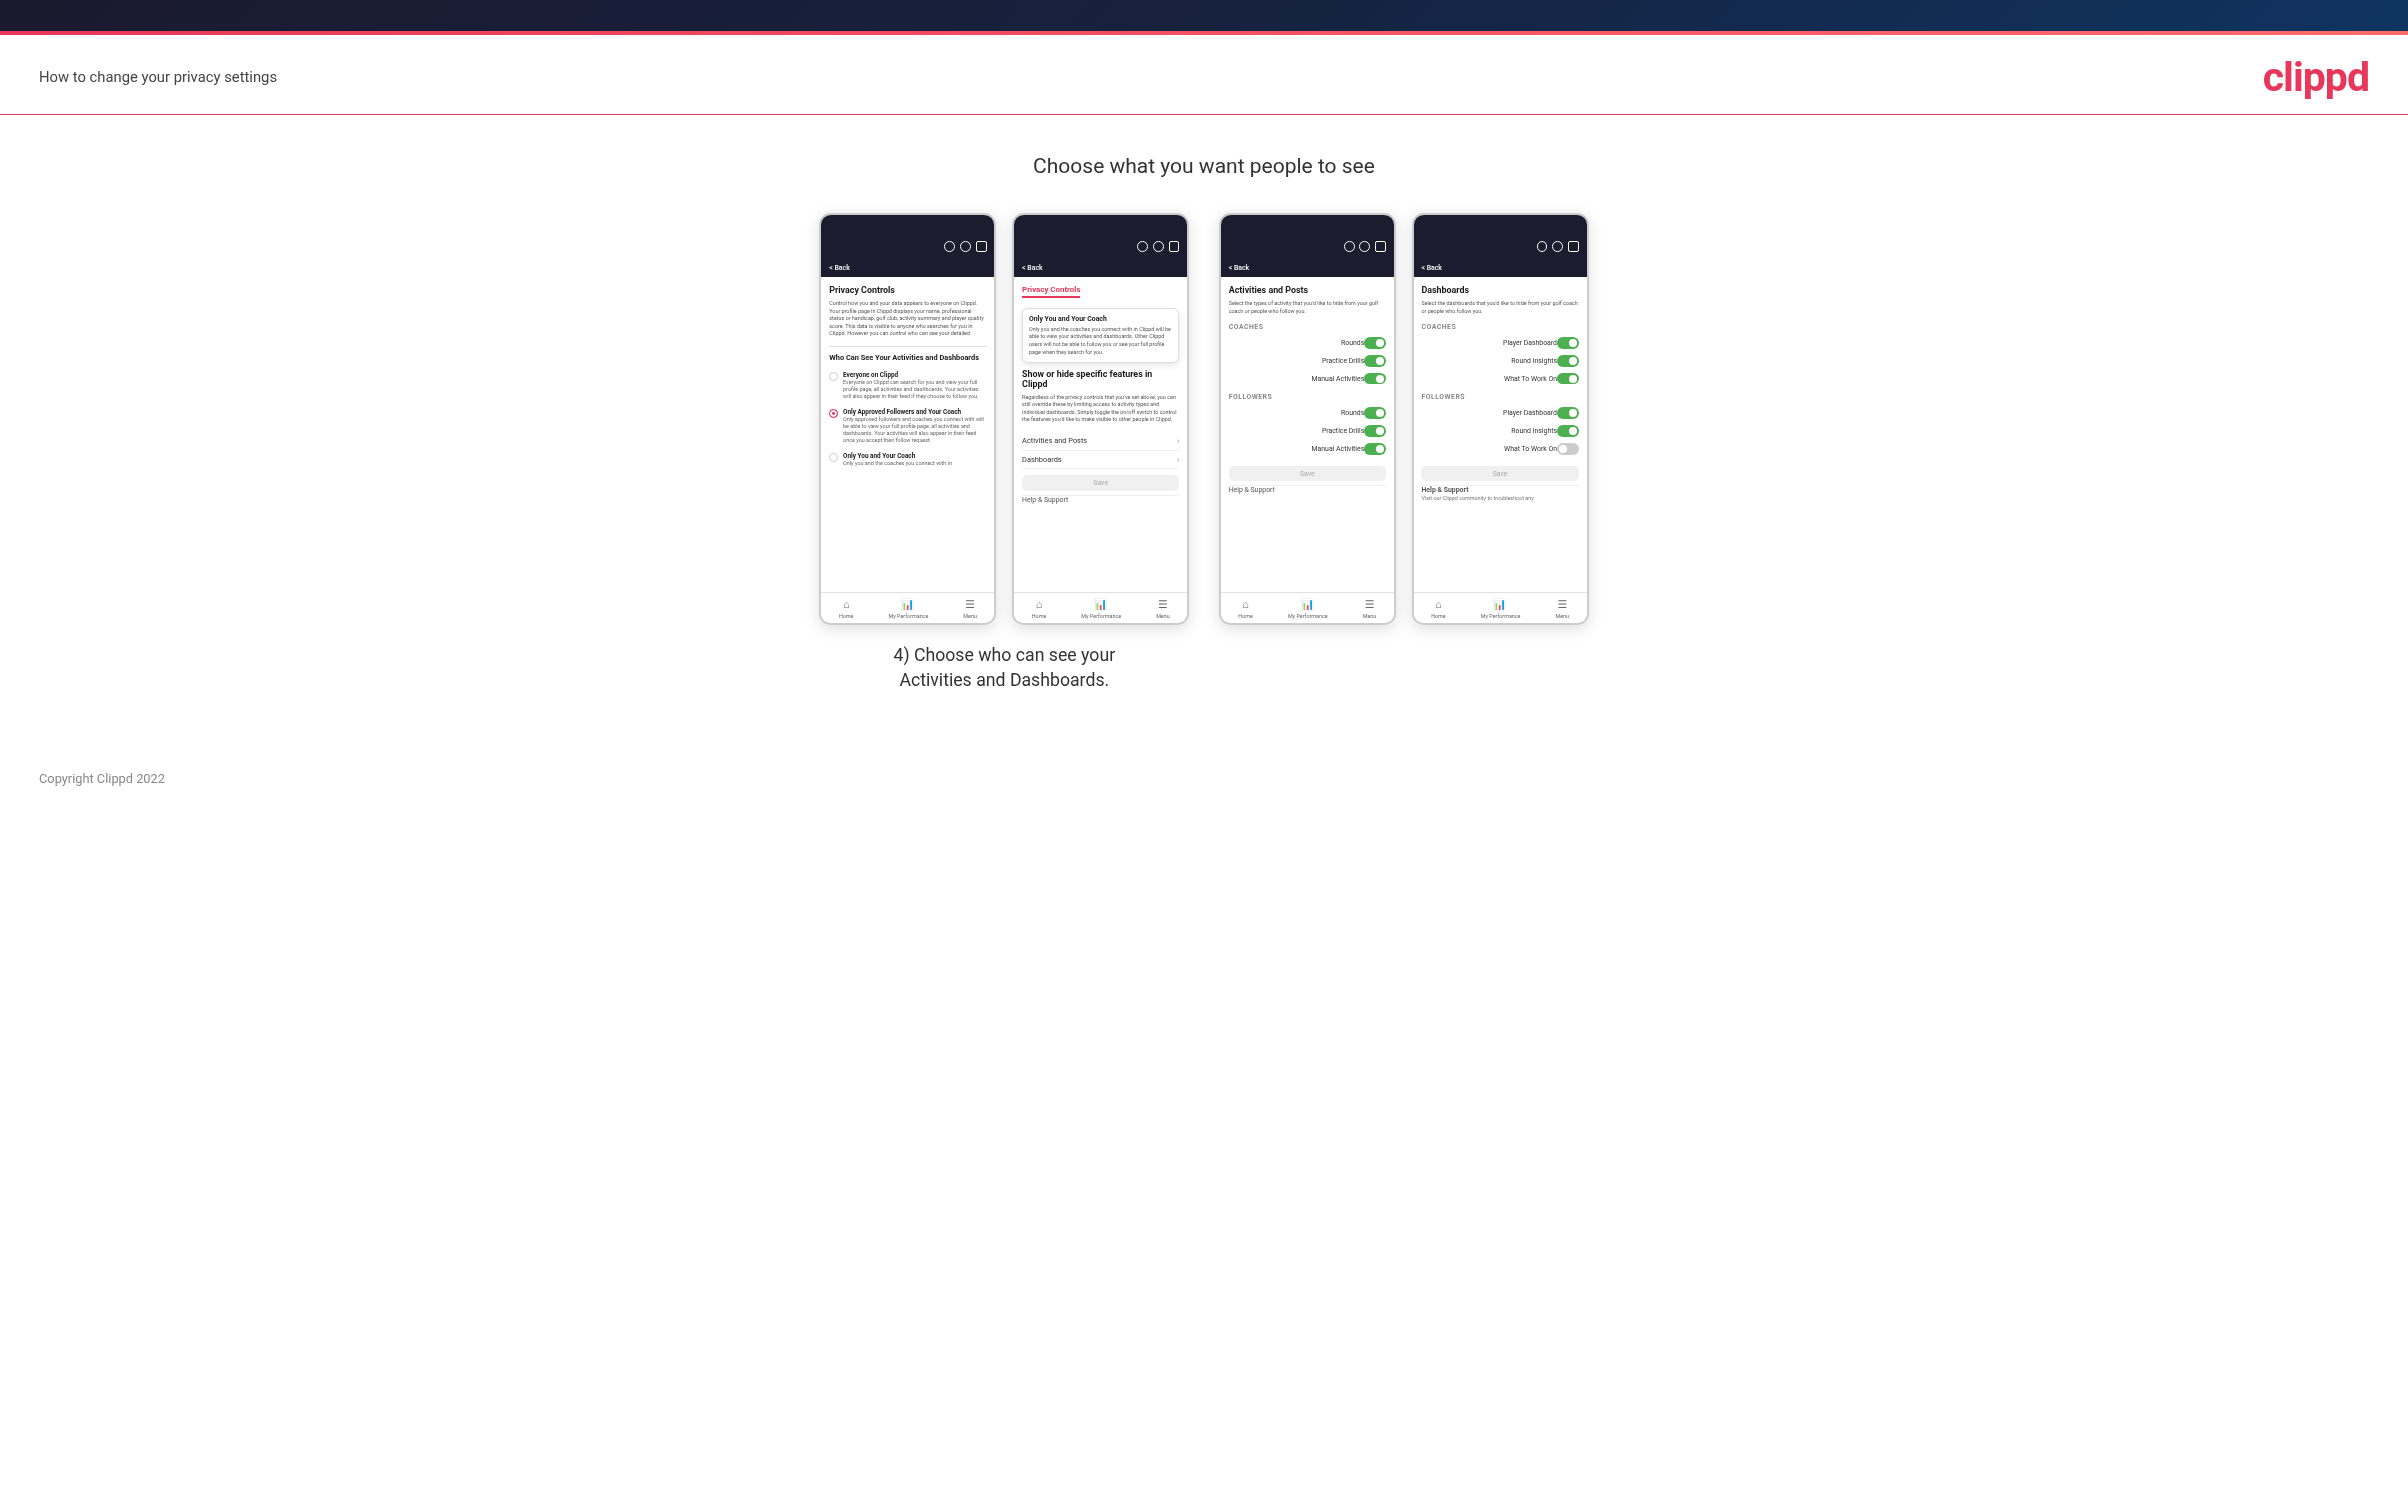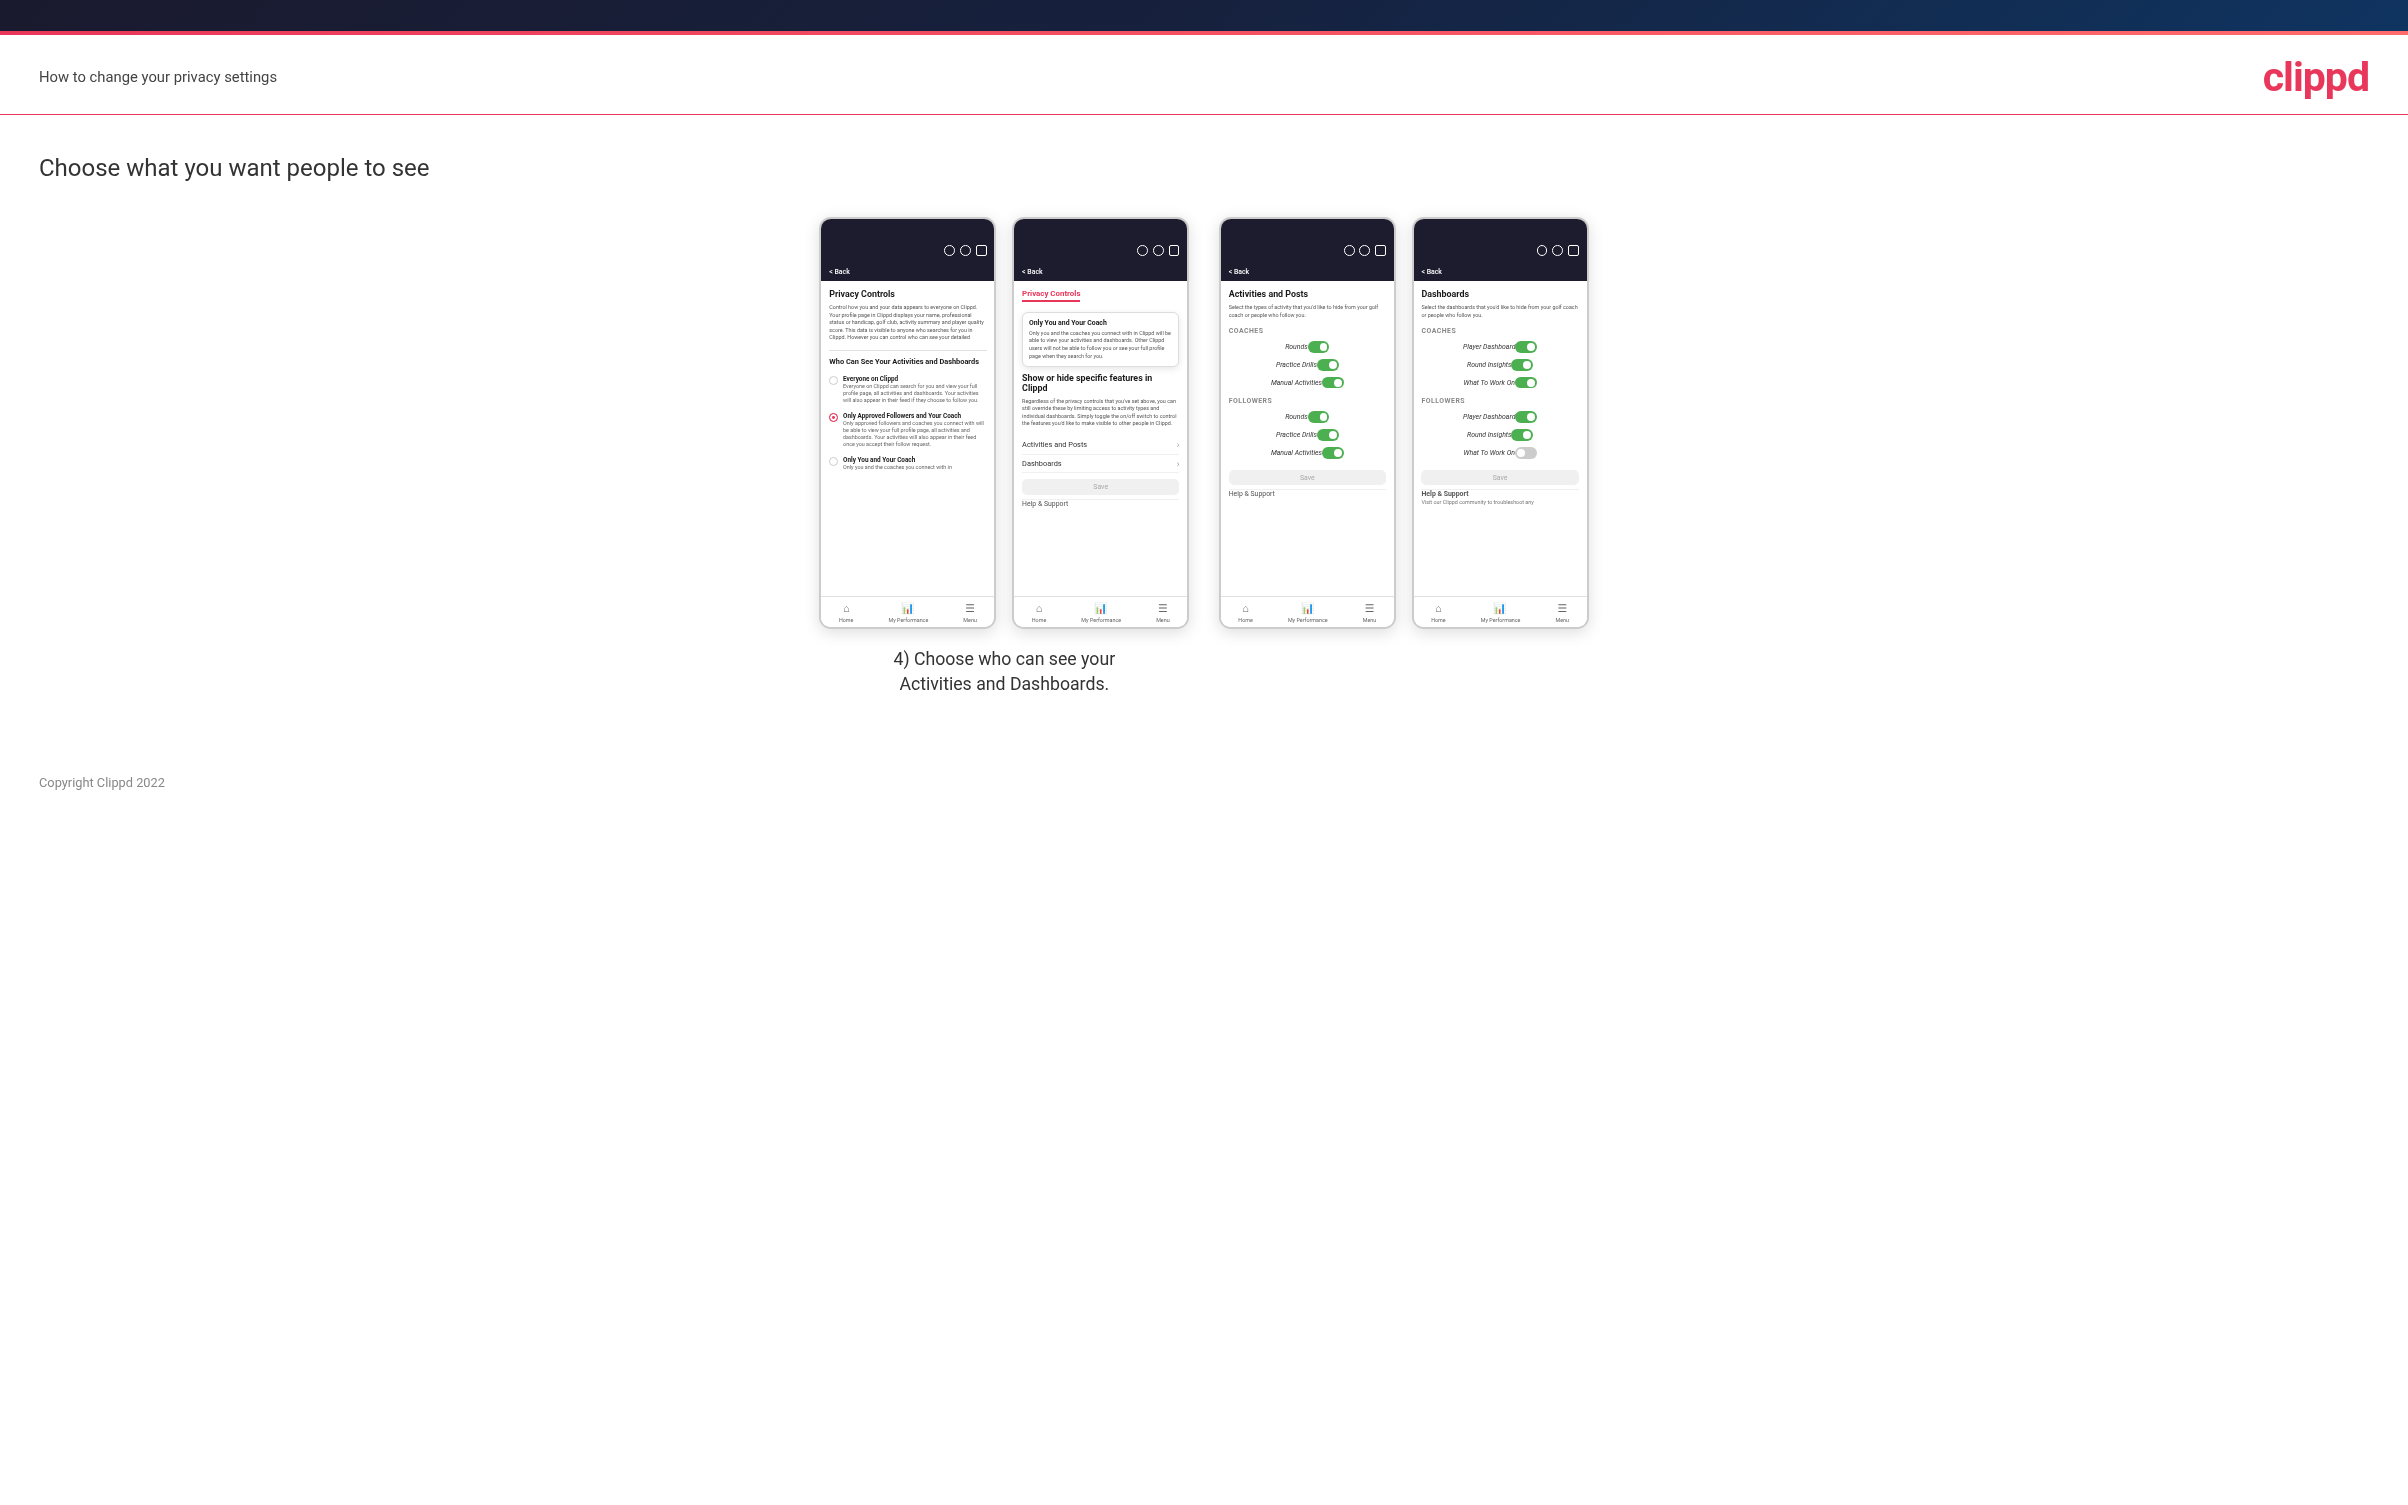"Choose what you want people" .page-subheading { font-size: 24px -> 21px; text-align: none -> center }
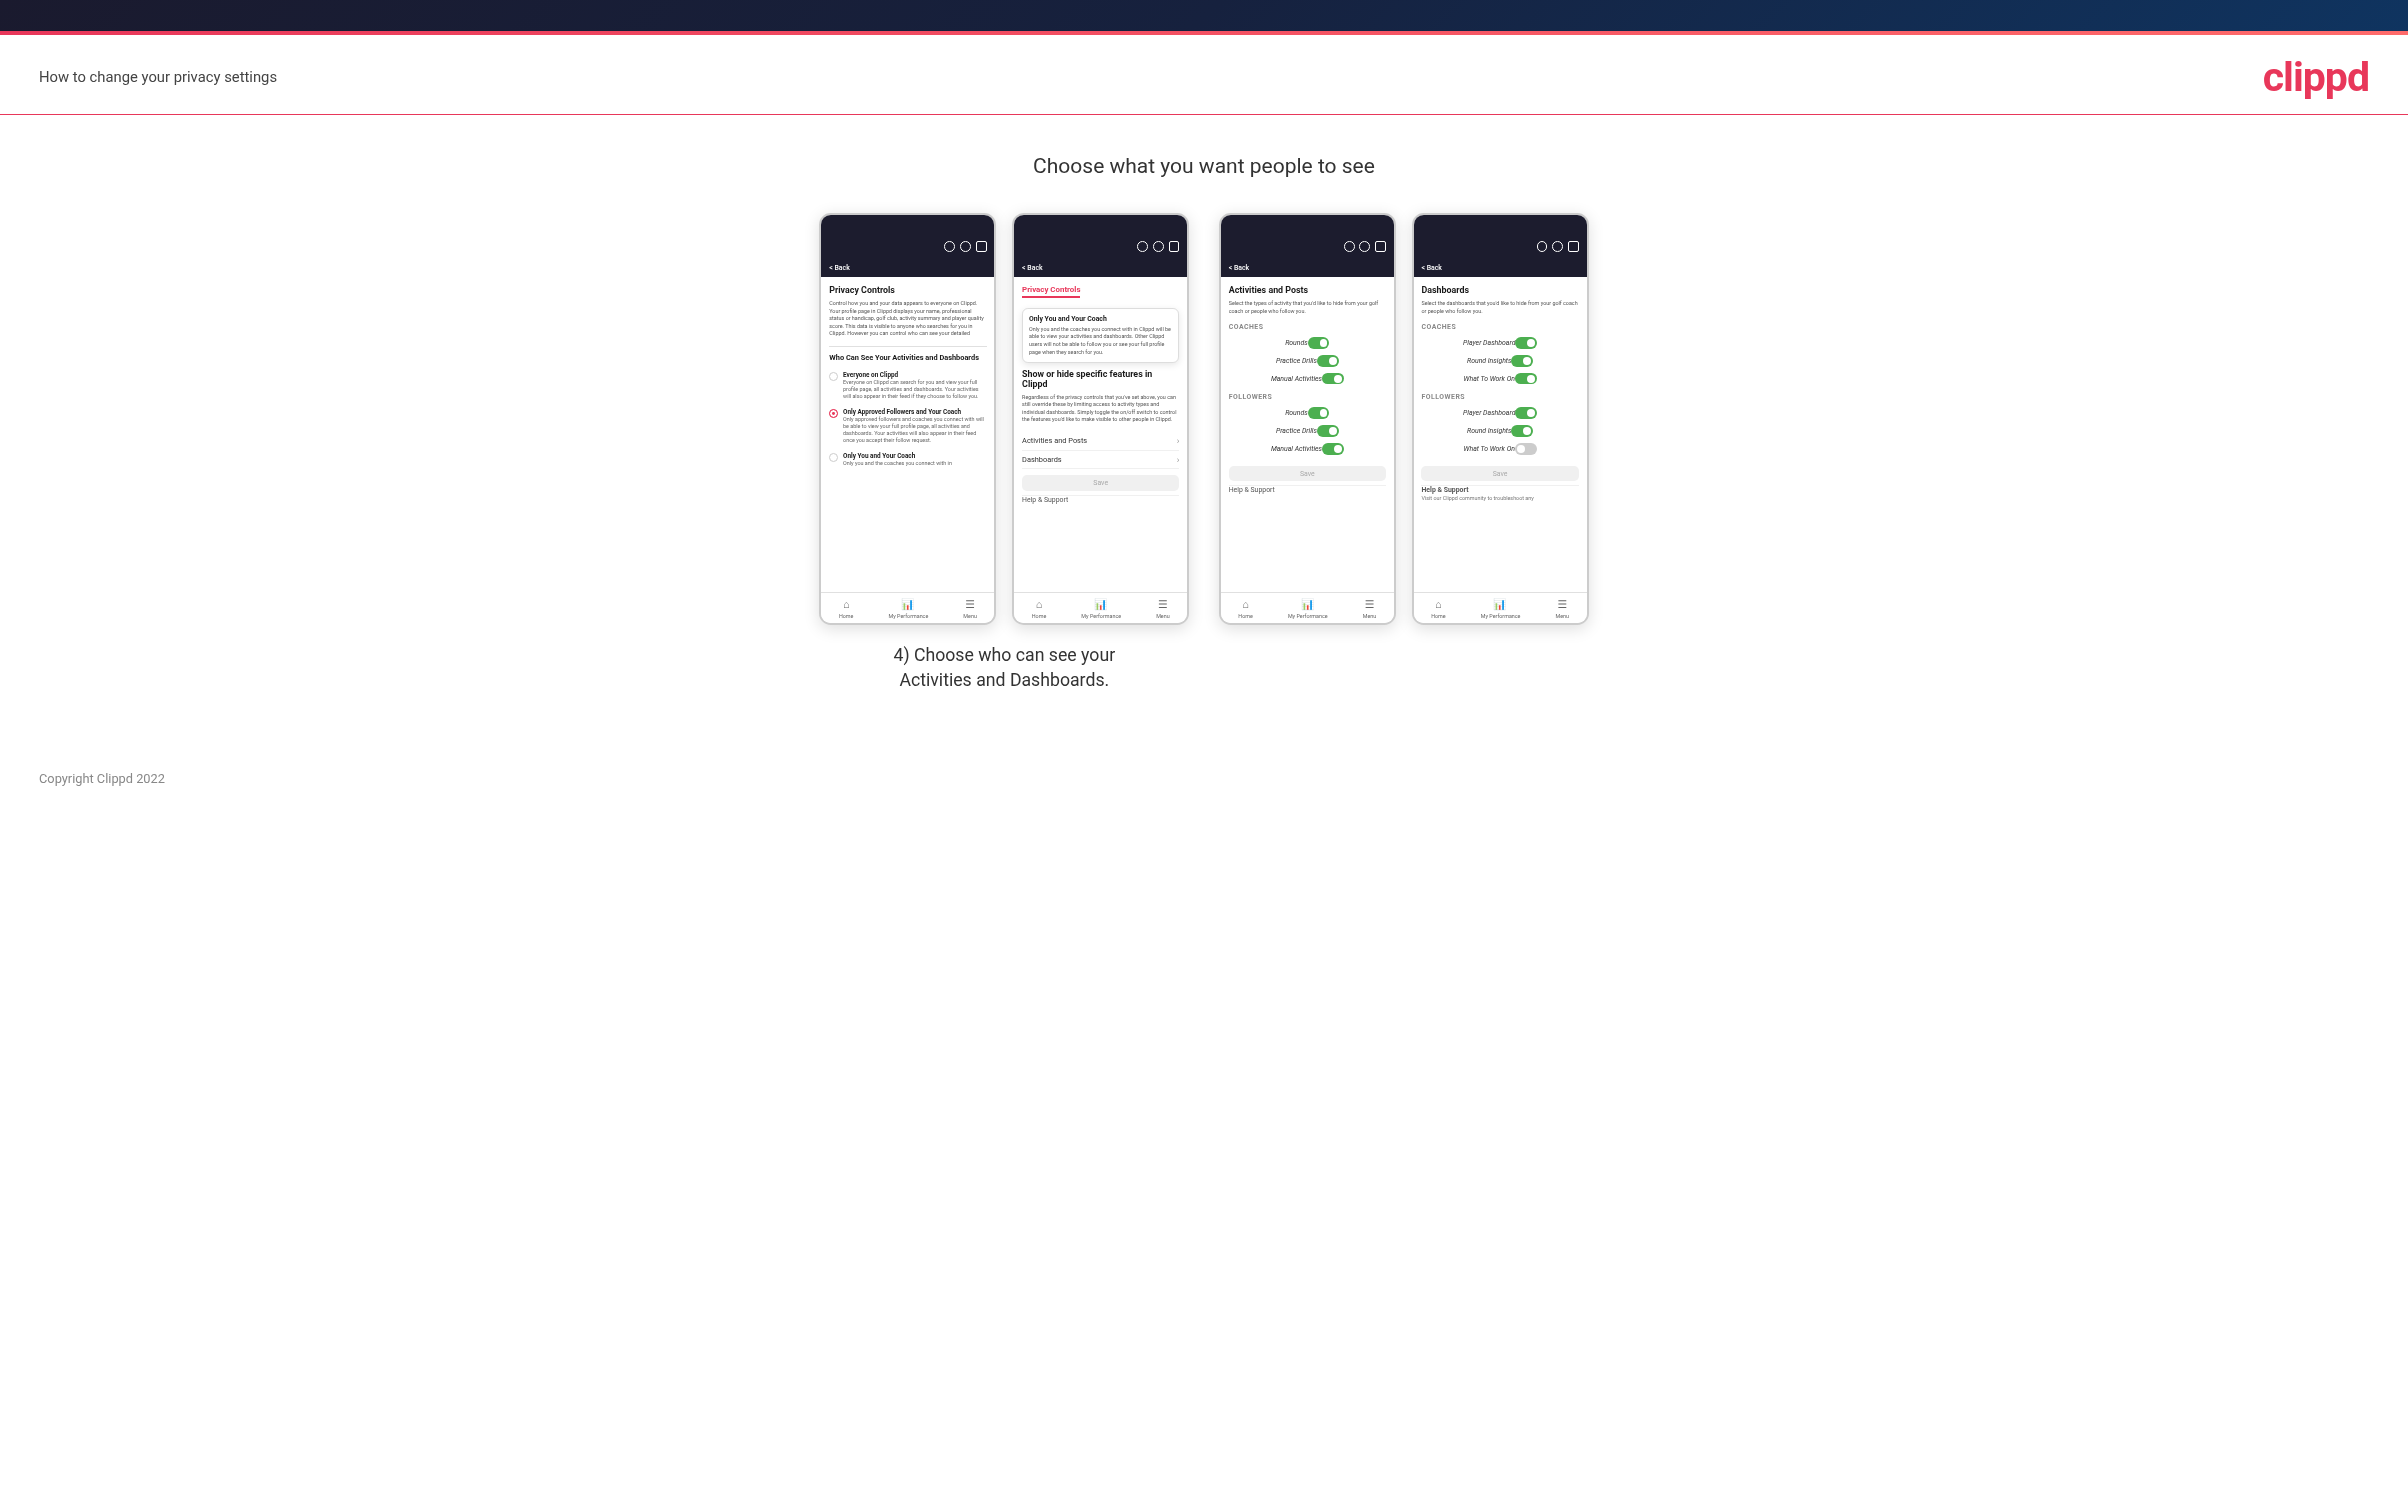"Rounds" .phone-row { font-style: italic -> none; justify-content: center -> flex-end }
